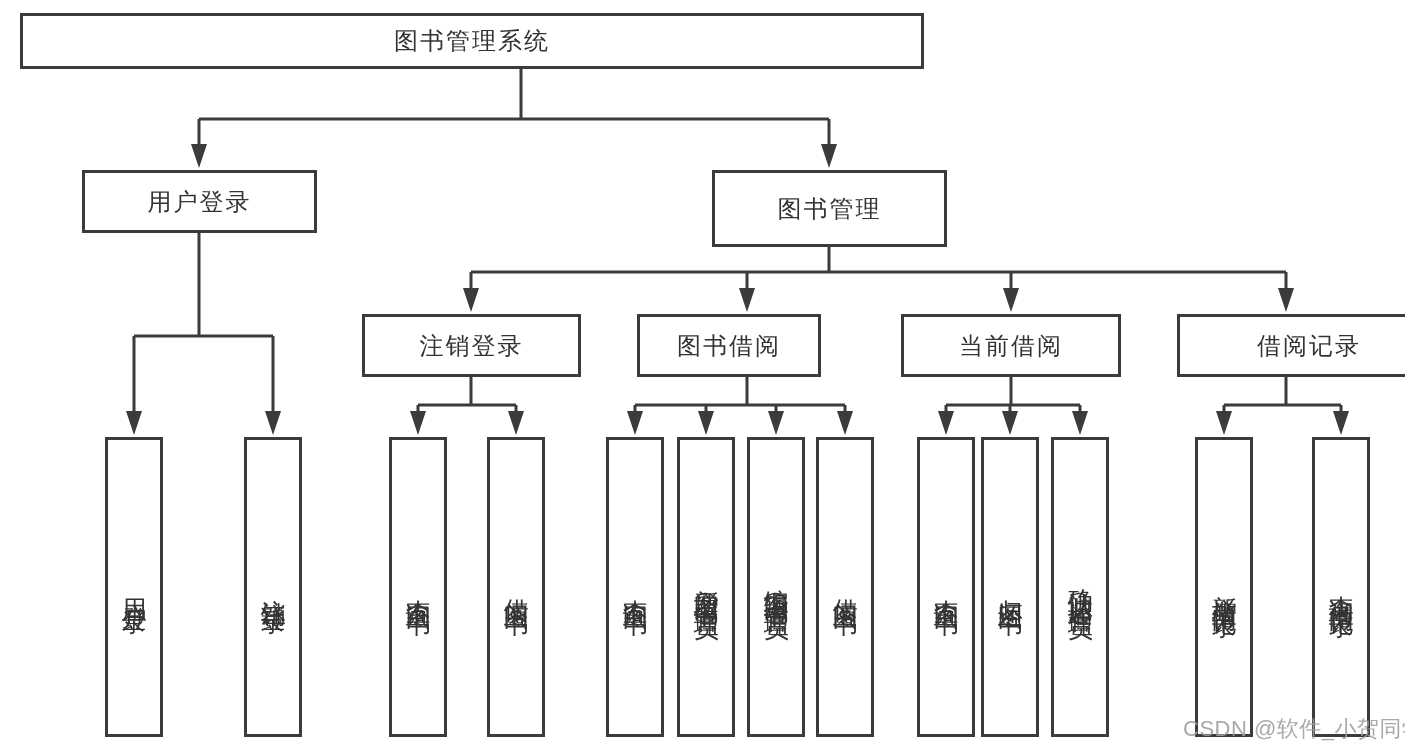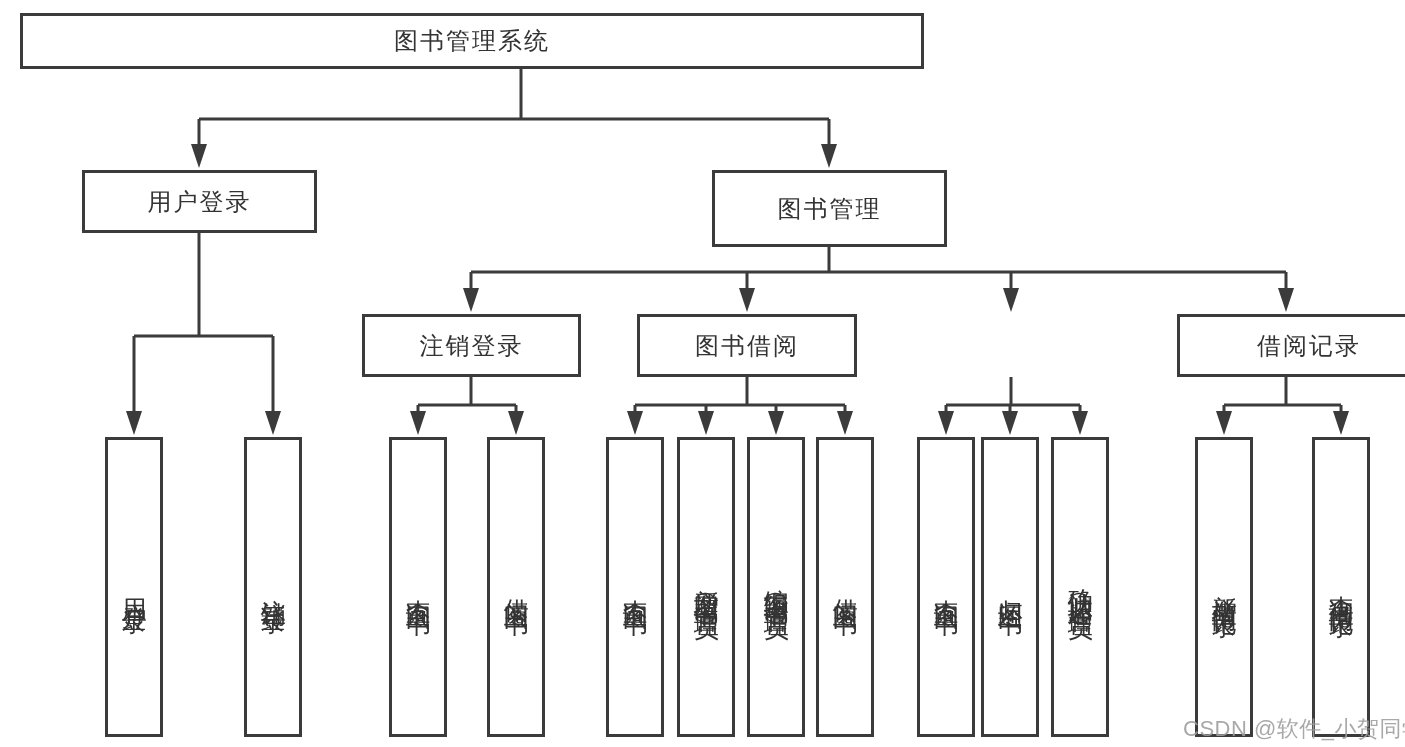"图书借阅" .l3b { width: 220px -> 184px }
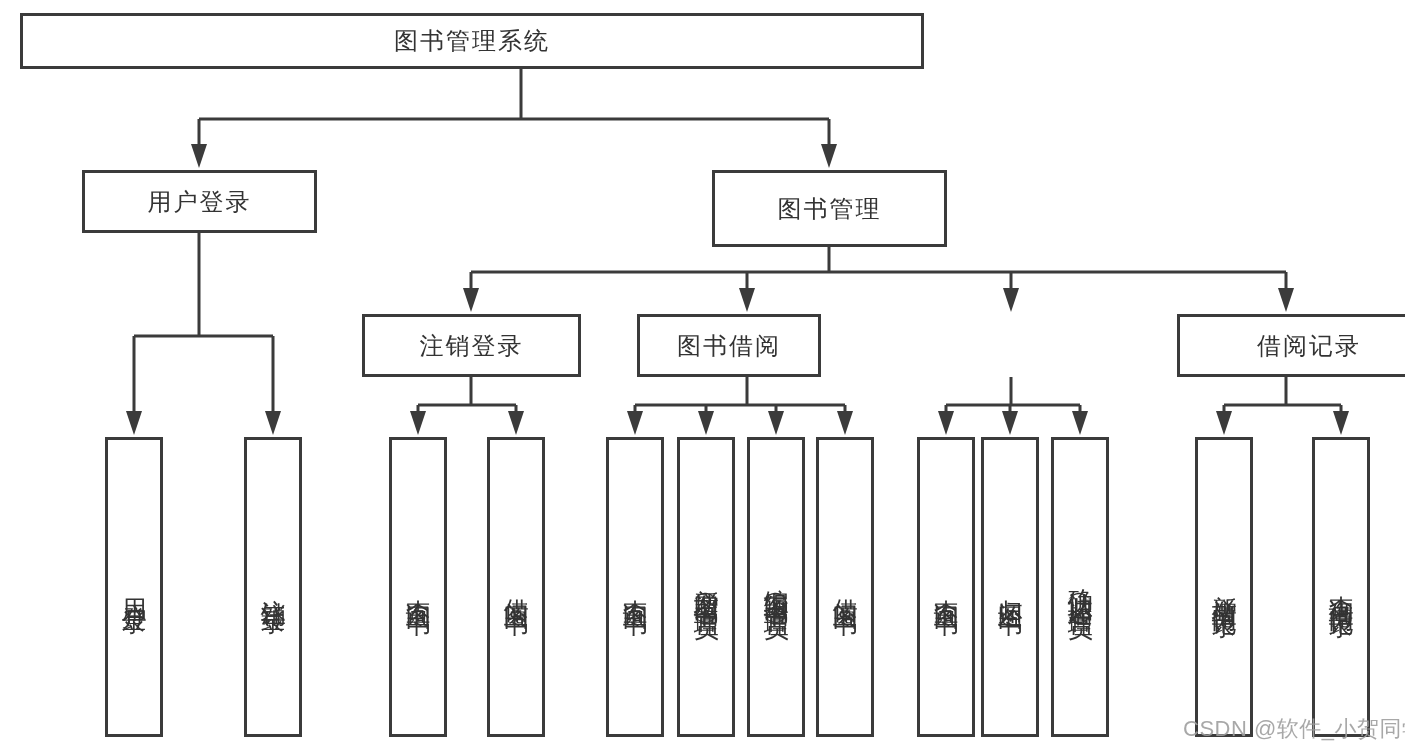"当前借阅" div.node { html: none -> <div>当前借阅</div> }
